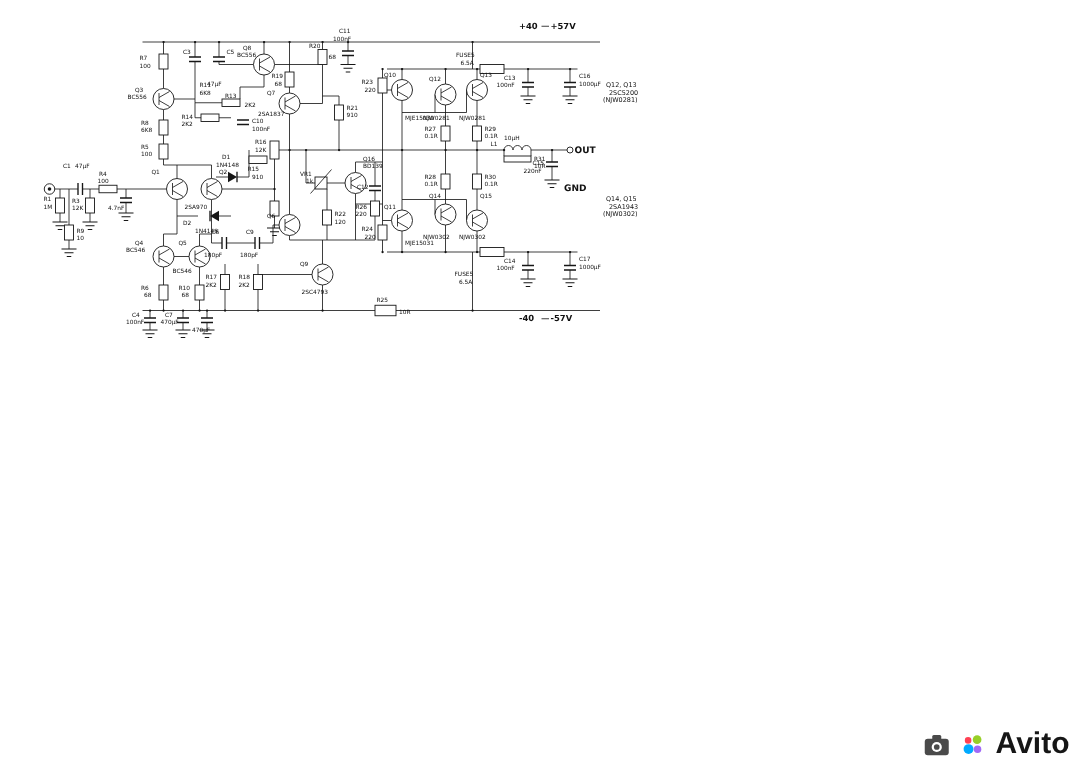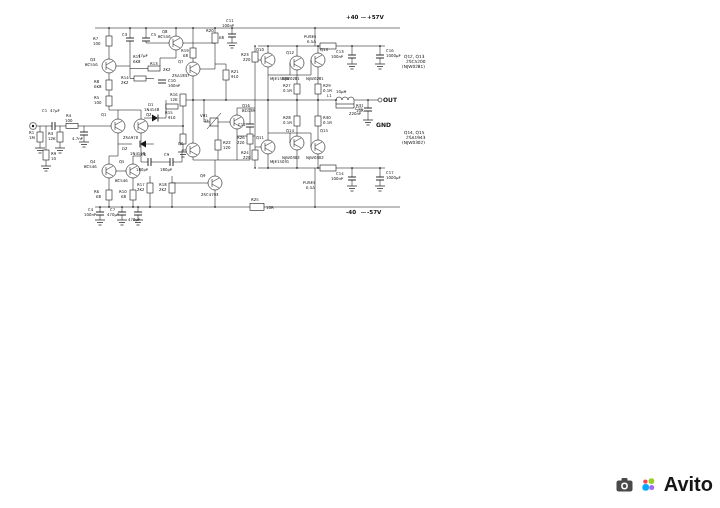"Avito" .watermark { bottom: 12px -> 0 }
